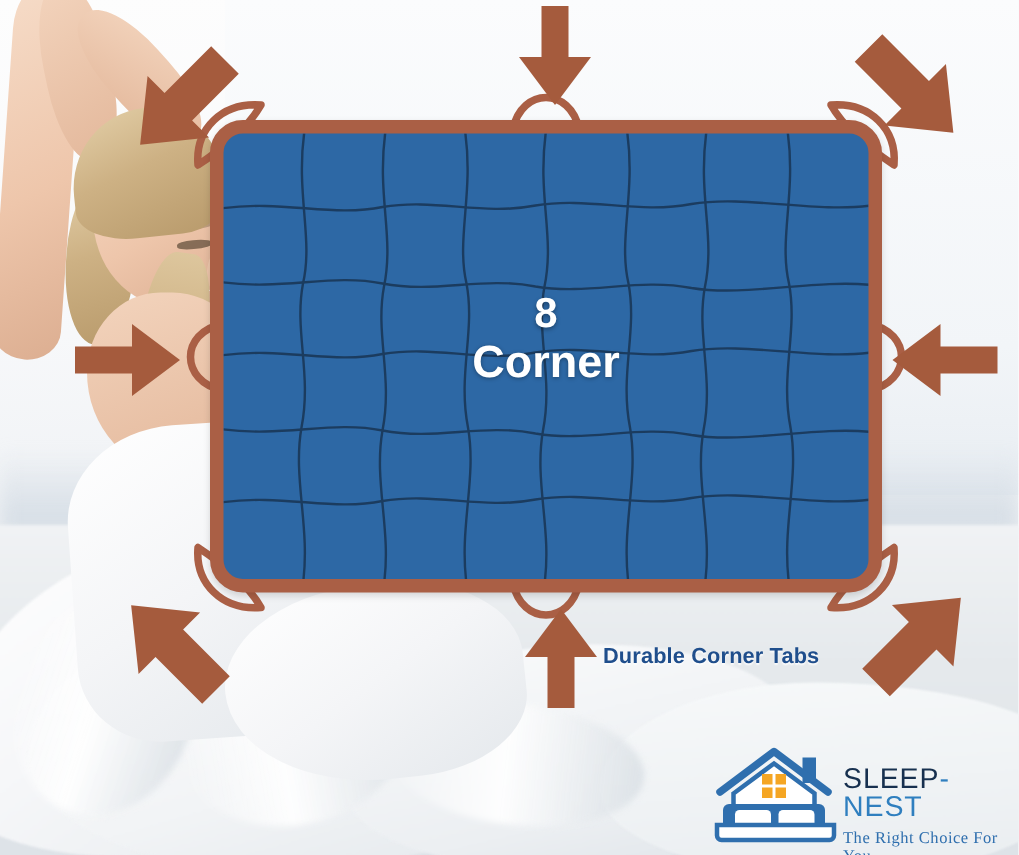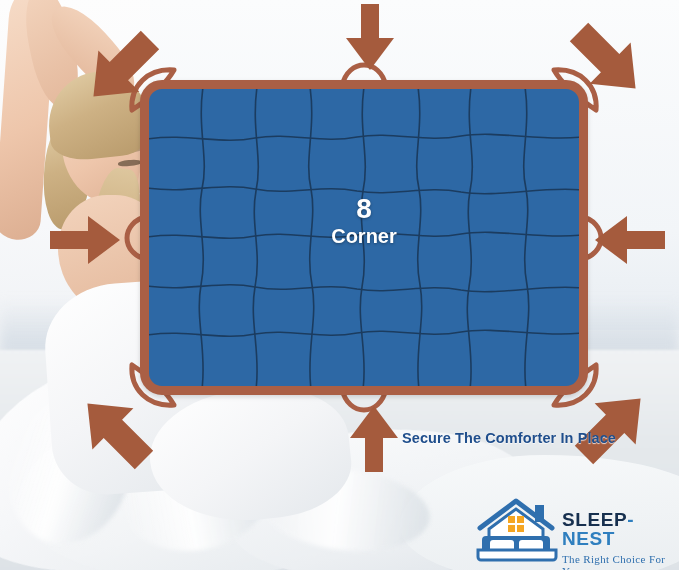"Corner" .bt-2 { font-size: 20px -> 30px }
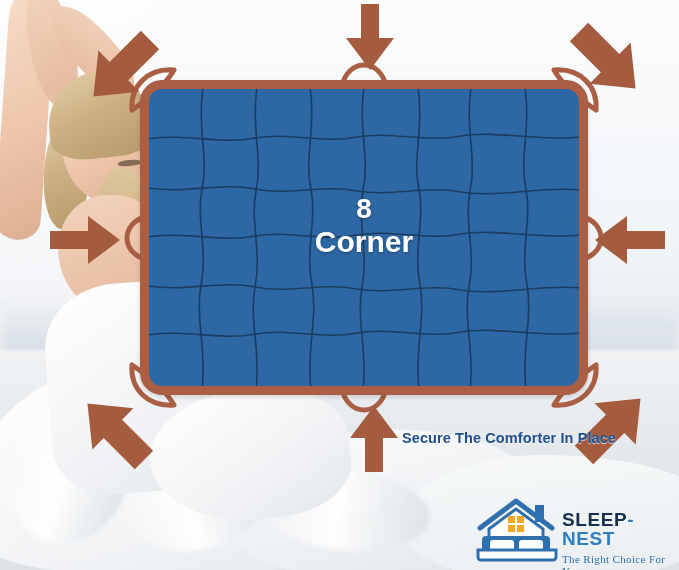"Durable Corner Tabs" div { html: none -> <div>Durable Corner Tabs</div> }
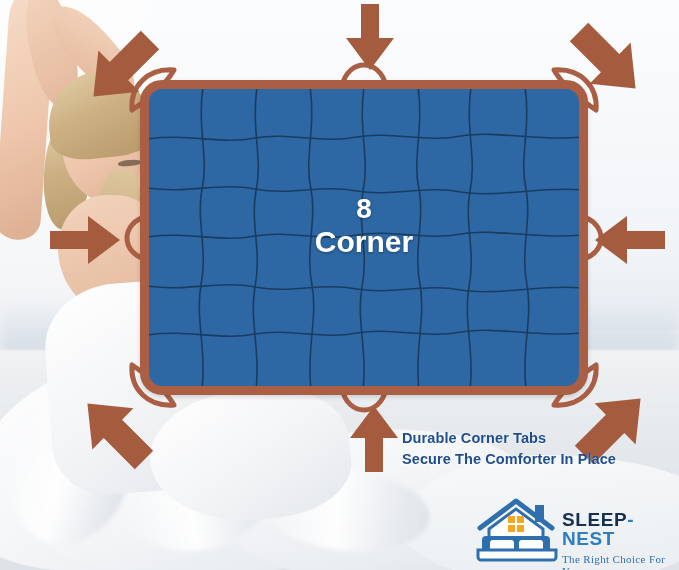"Secure The Comforter In Place" div { html: <div>Secure The Comforter In Place</div> -> none }
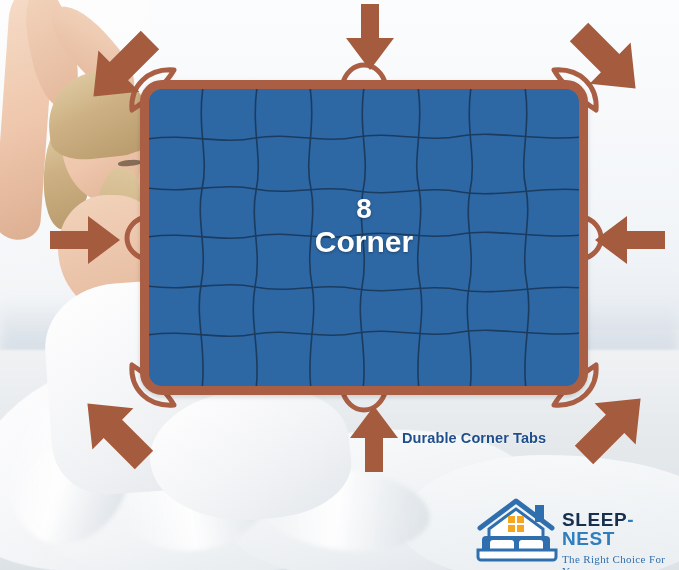"SLEEP-NEST" .brand { font-weight: bold -> normal }
